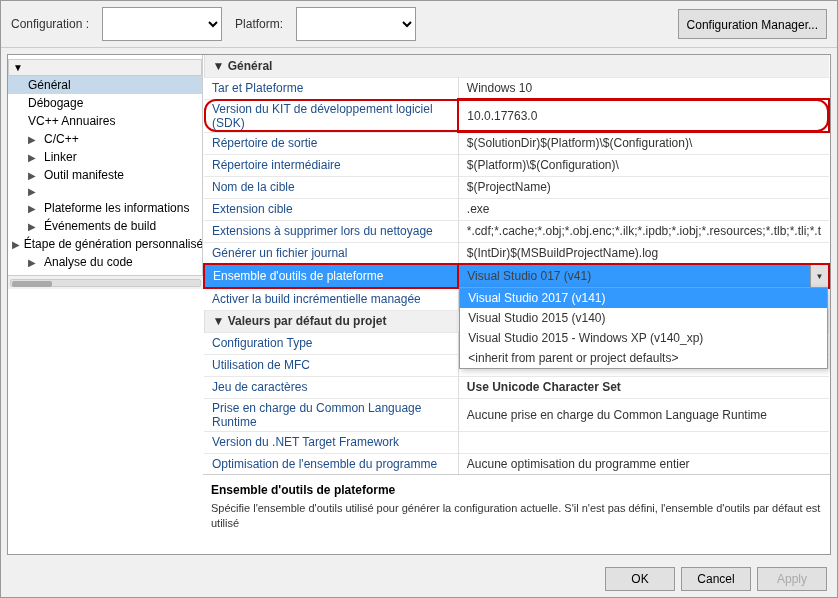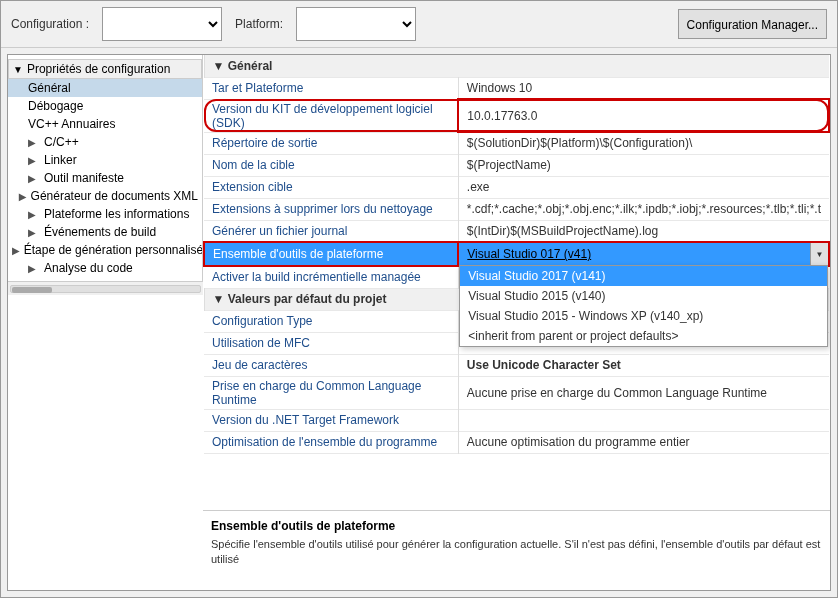"Propriétés de configuration" span { html: <span>Propriétés de configuration</span> -> none }
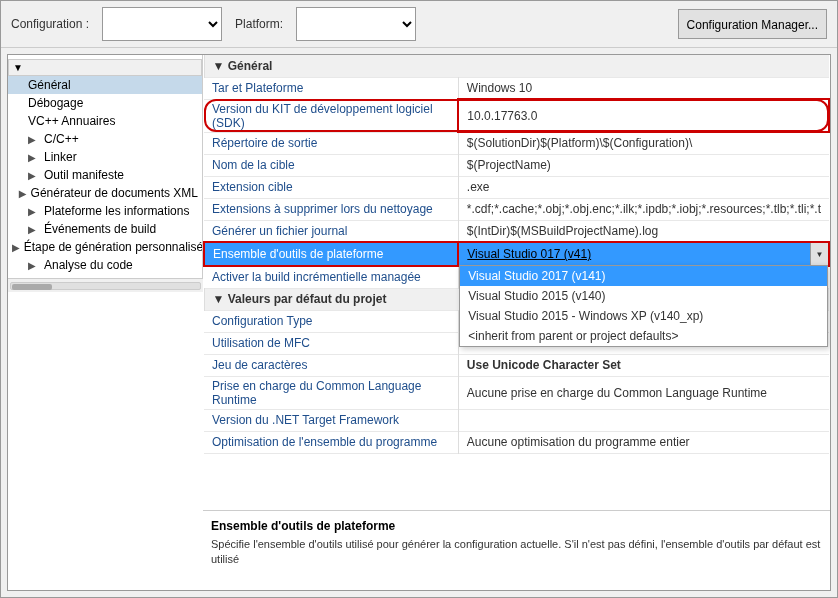"Répertoire intermédiaire" tr { html: none -> <tr> <td>Répertoire intermédiaire</td> <td>$(Platform)\$(Configuration)\</td> </tr> }
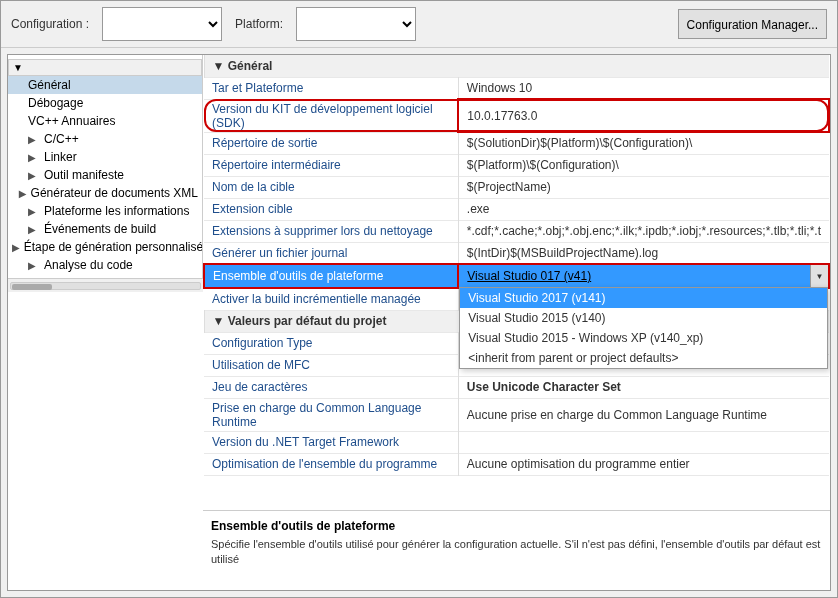"Générateur de documents XML" span { html: <span>Générateur de documents XML</span> -> none }
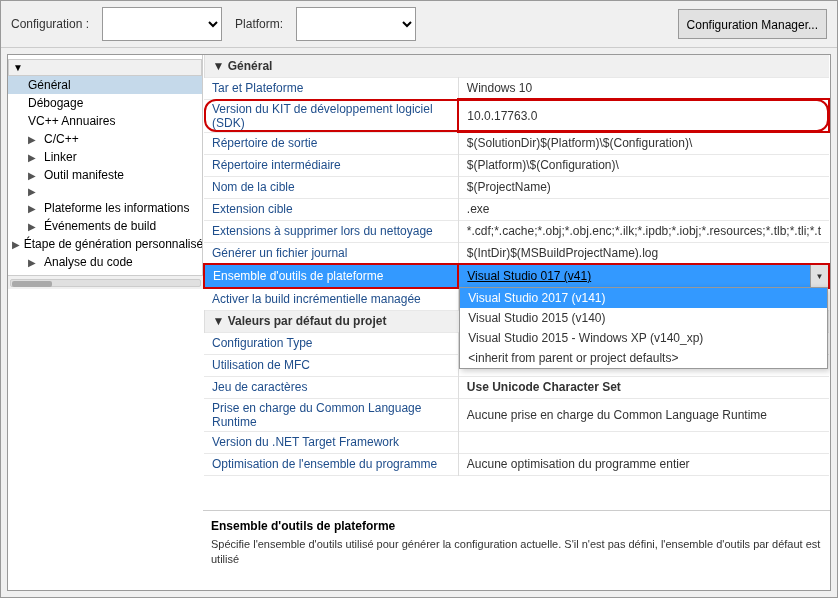"Visual Studio 017 (v41)" span.dropdown-value { color: #000000 -> #404040; text-decoration: underline -> none }
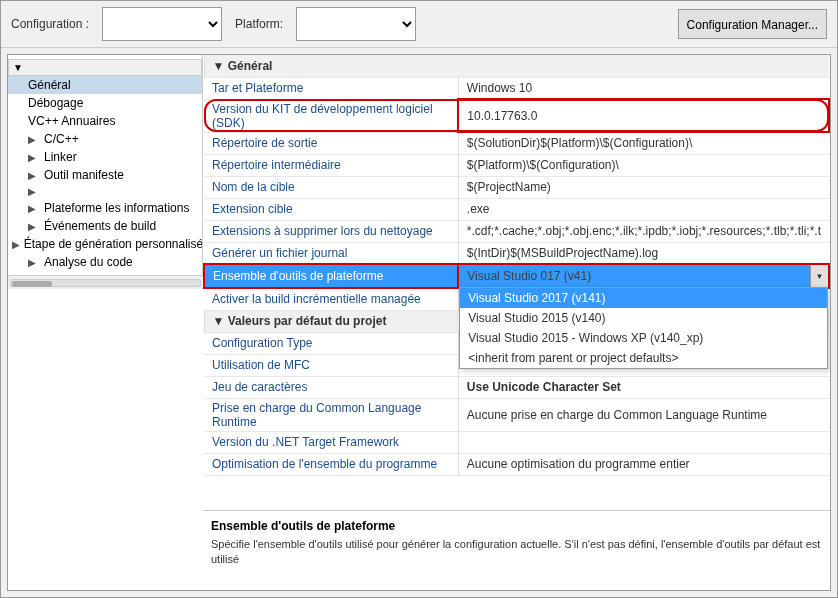"OK" div.bottom-bar { html: none -> <div> <button>OK</button> <button>Cancel</button> <button>Apply</button> </div> }
